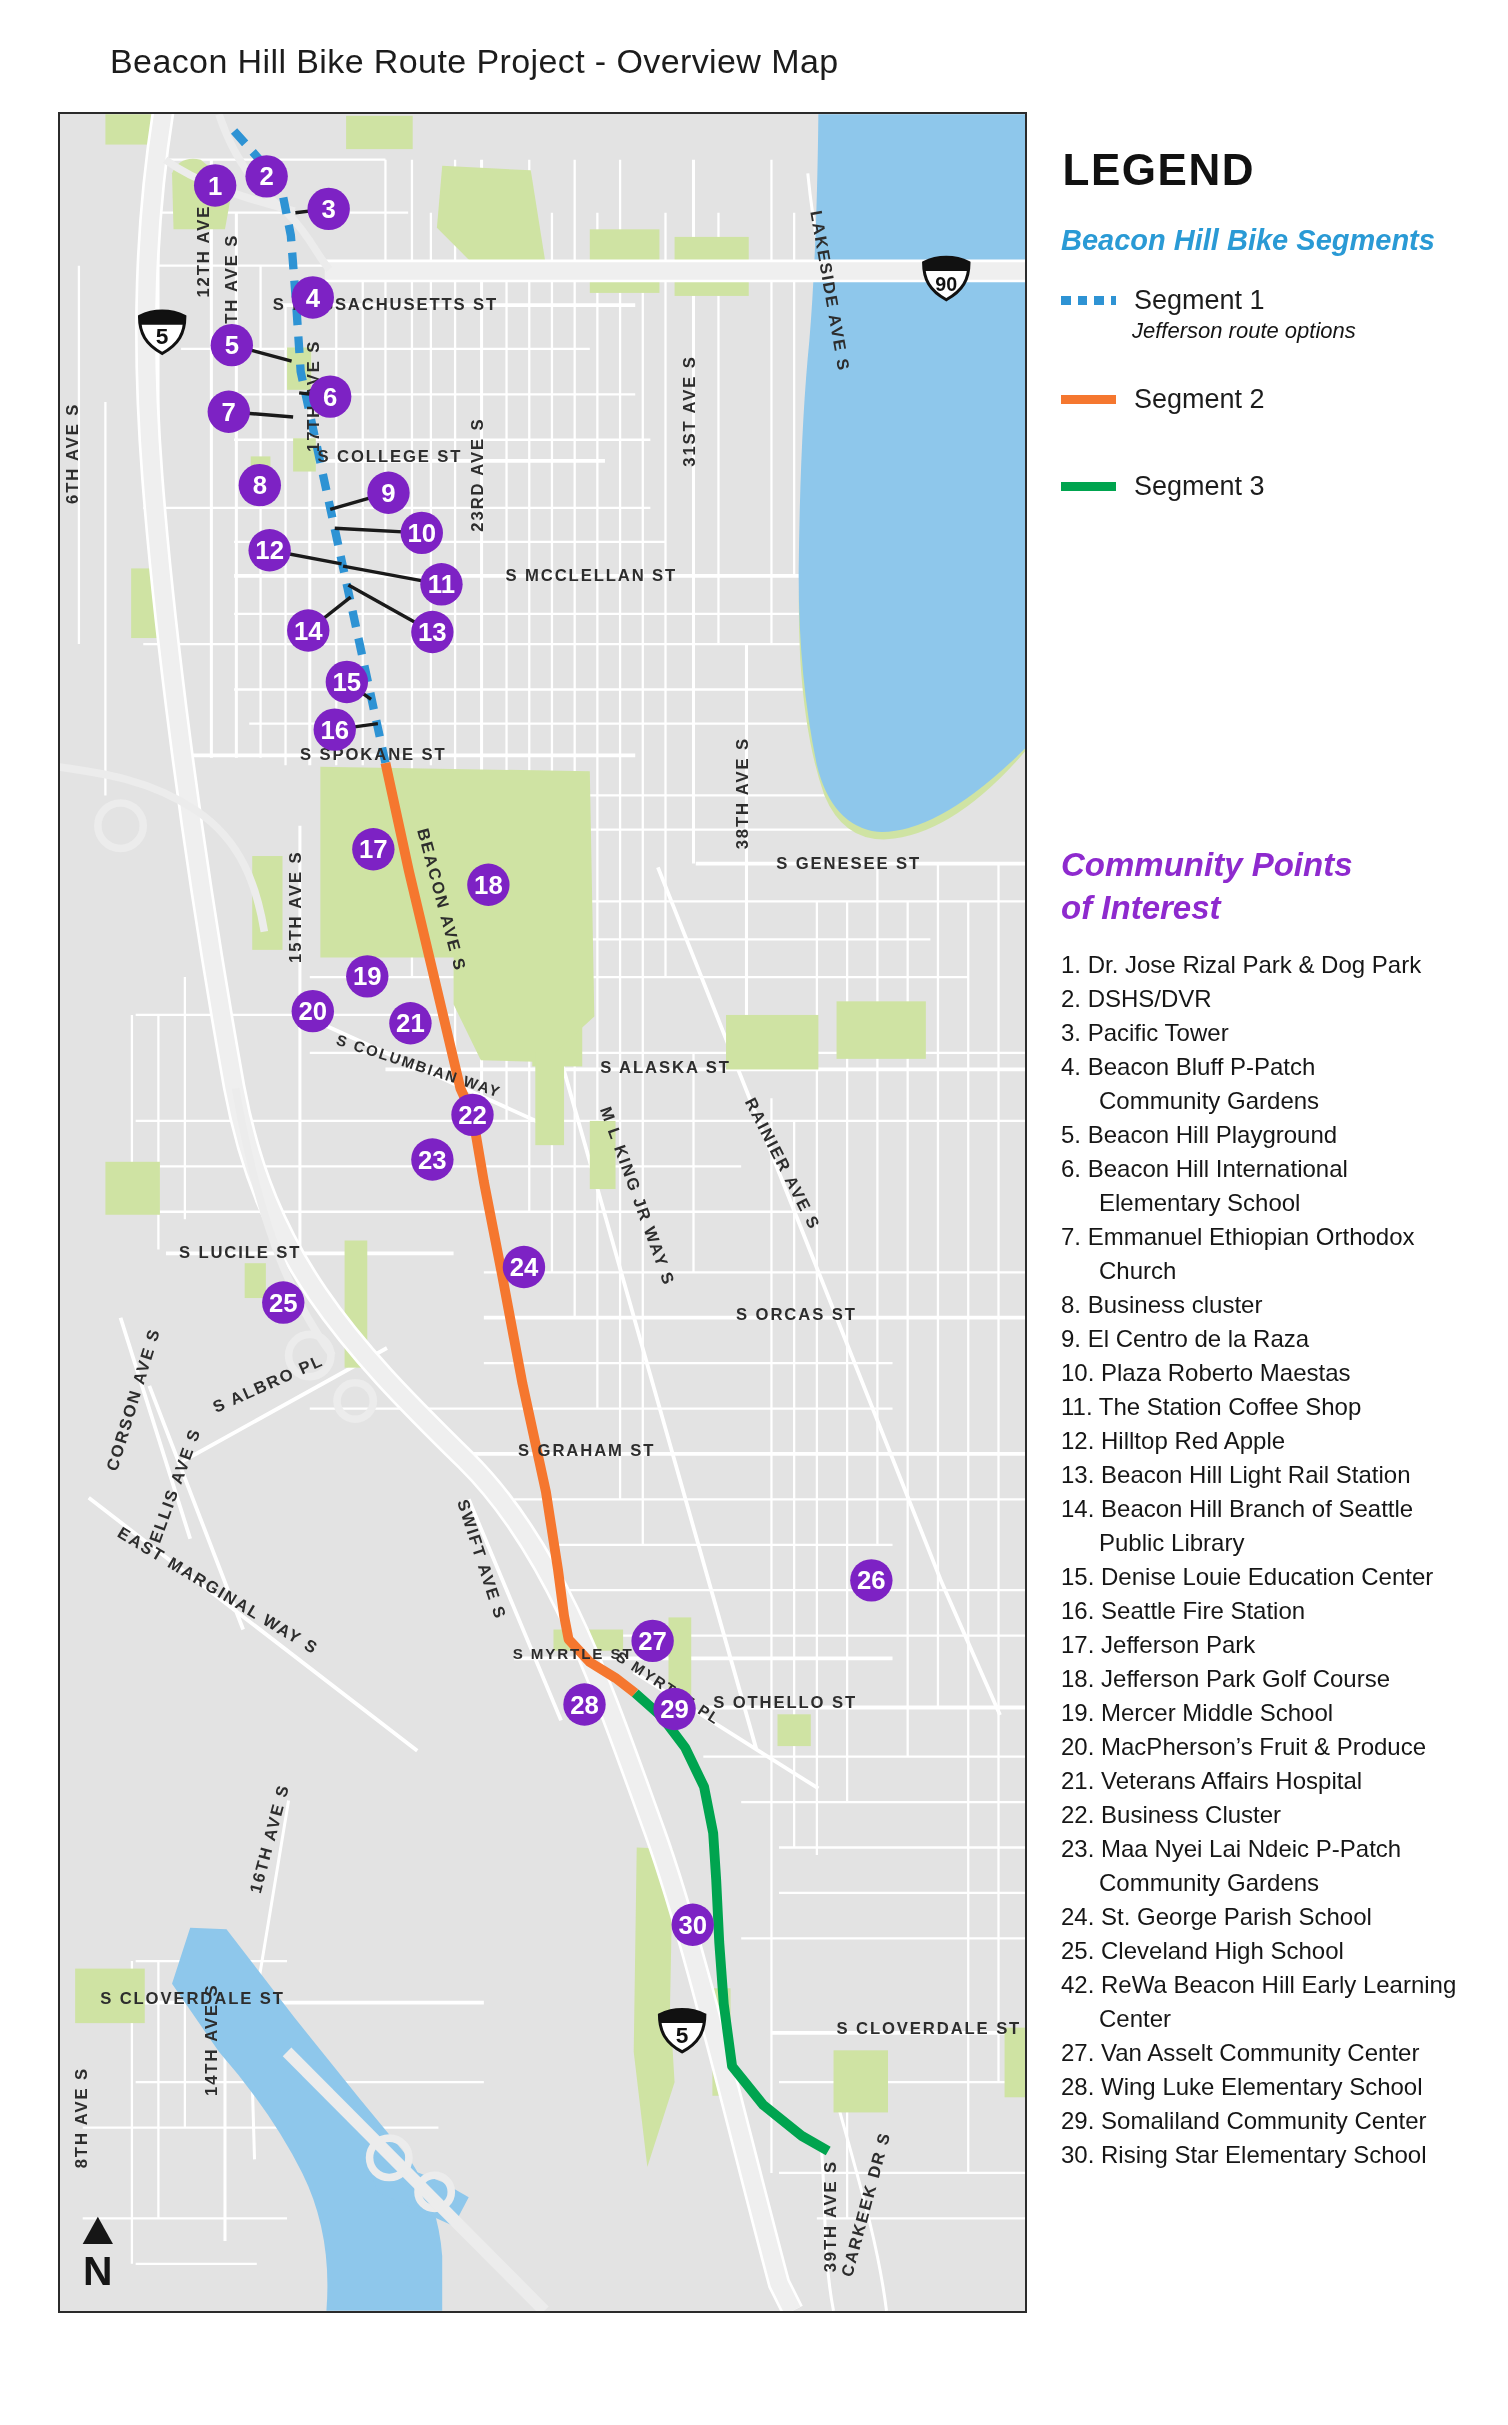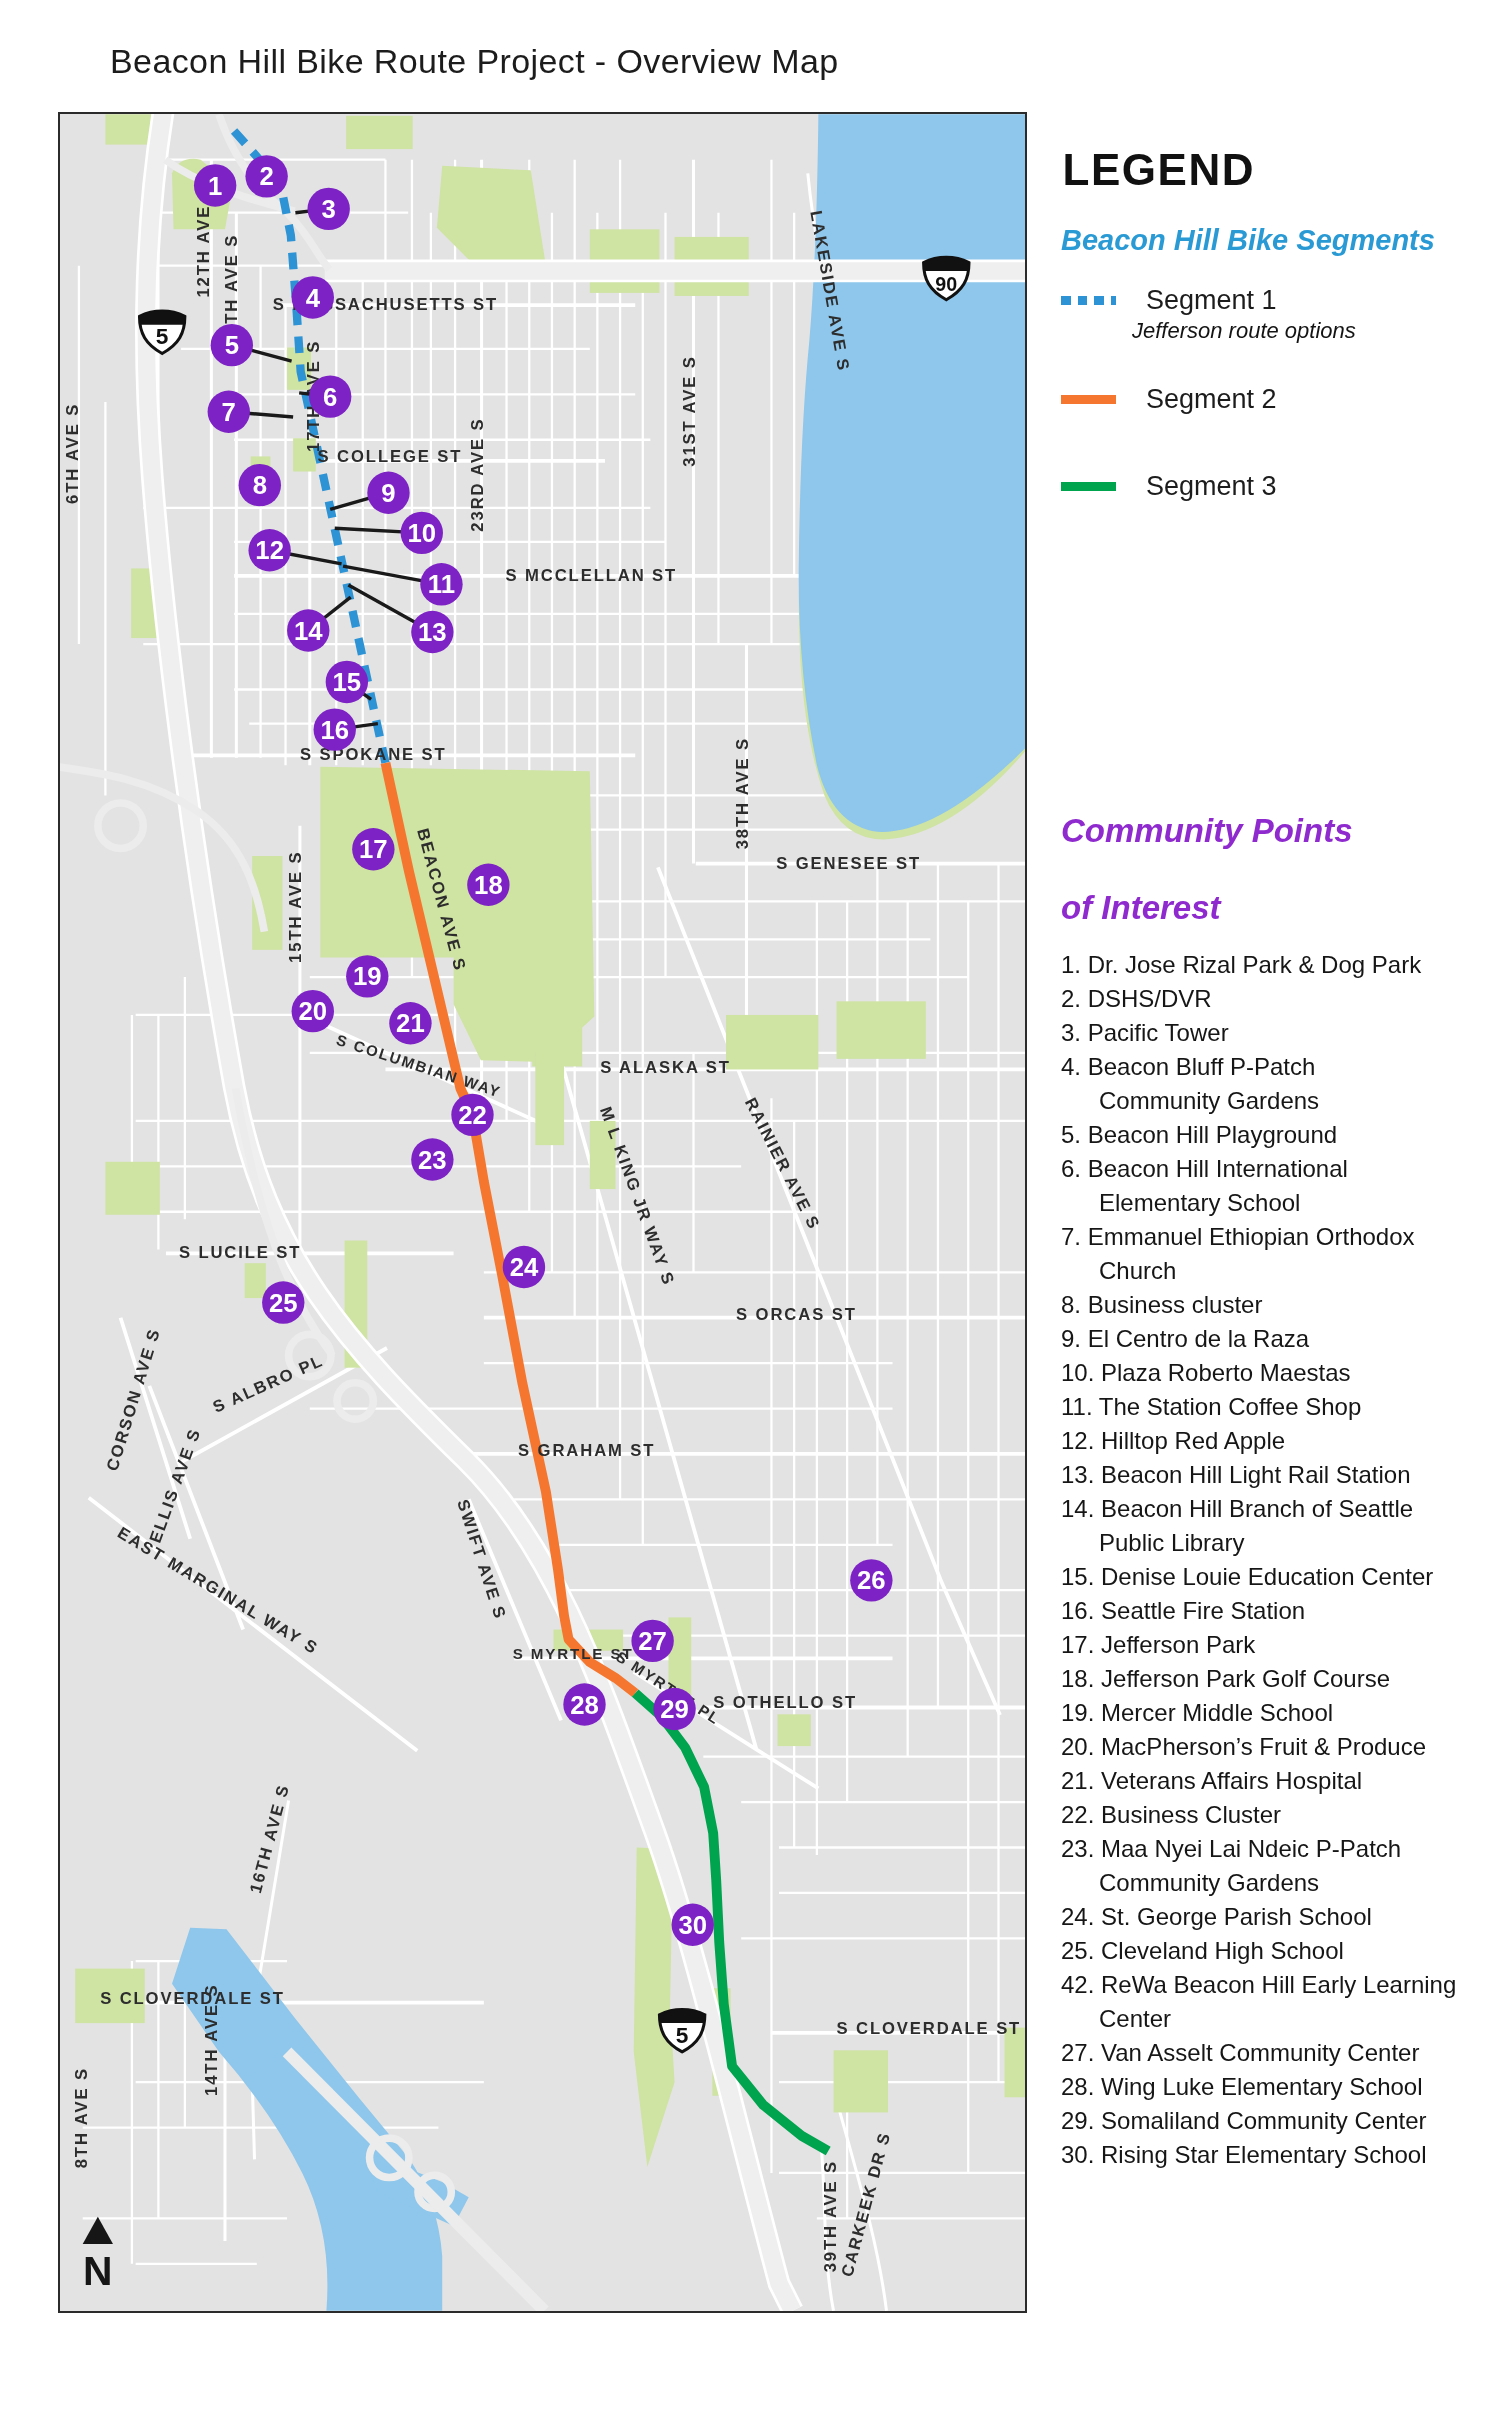"Segment 1" .seg-label { margin-left: 30px -> 18px }
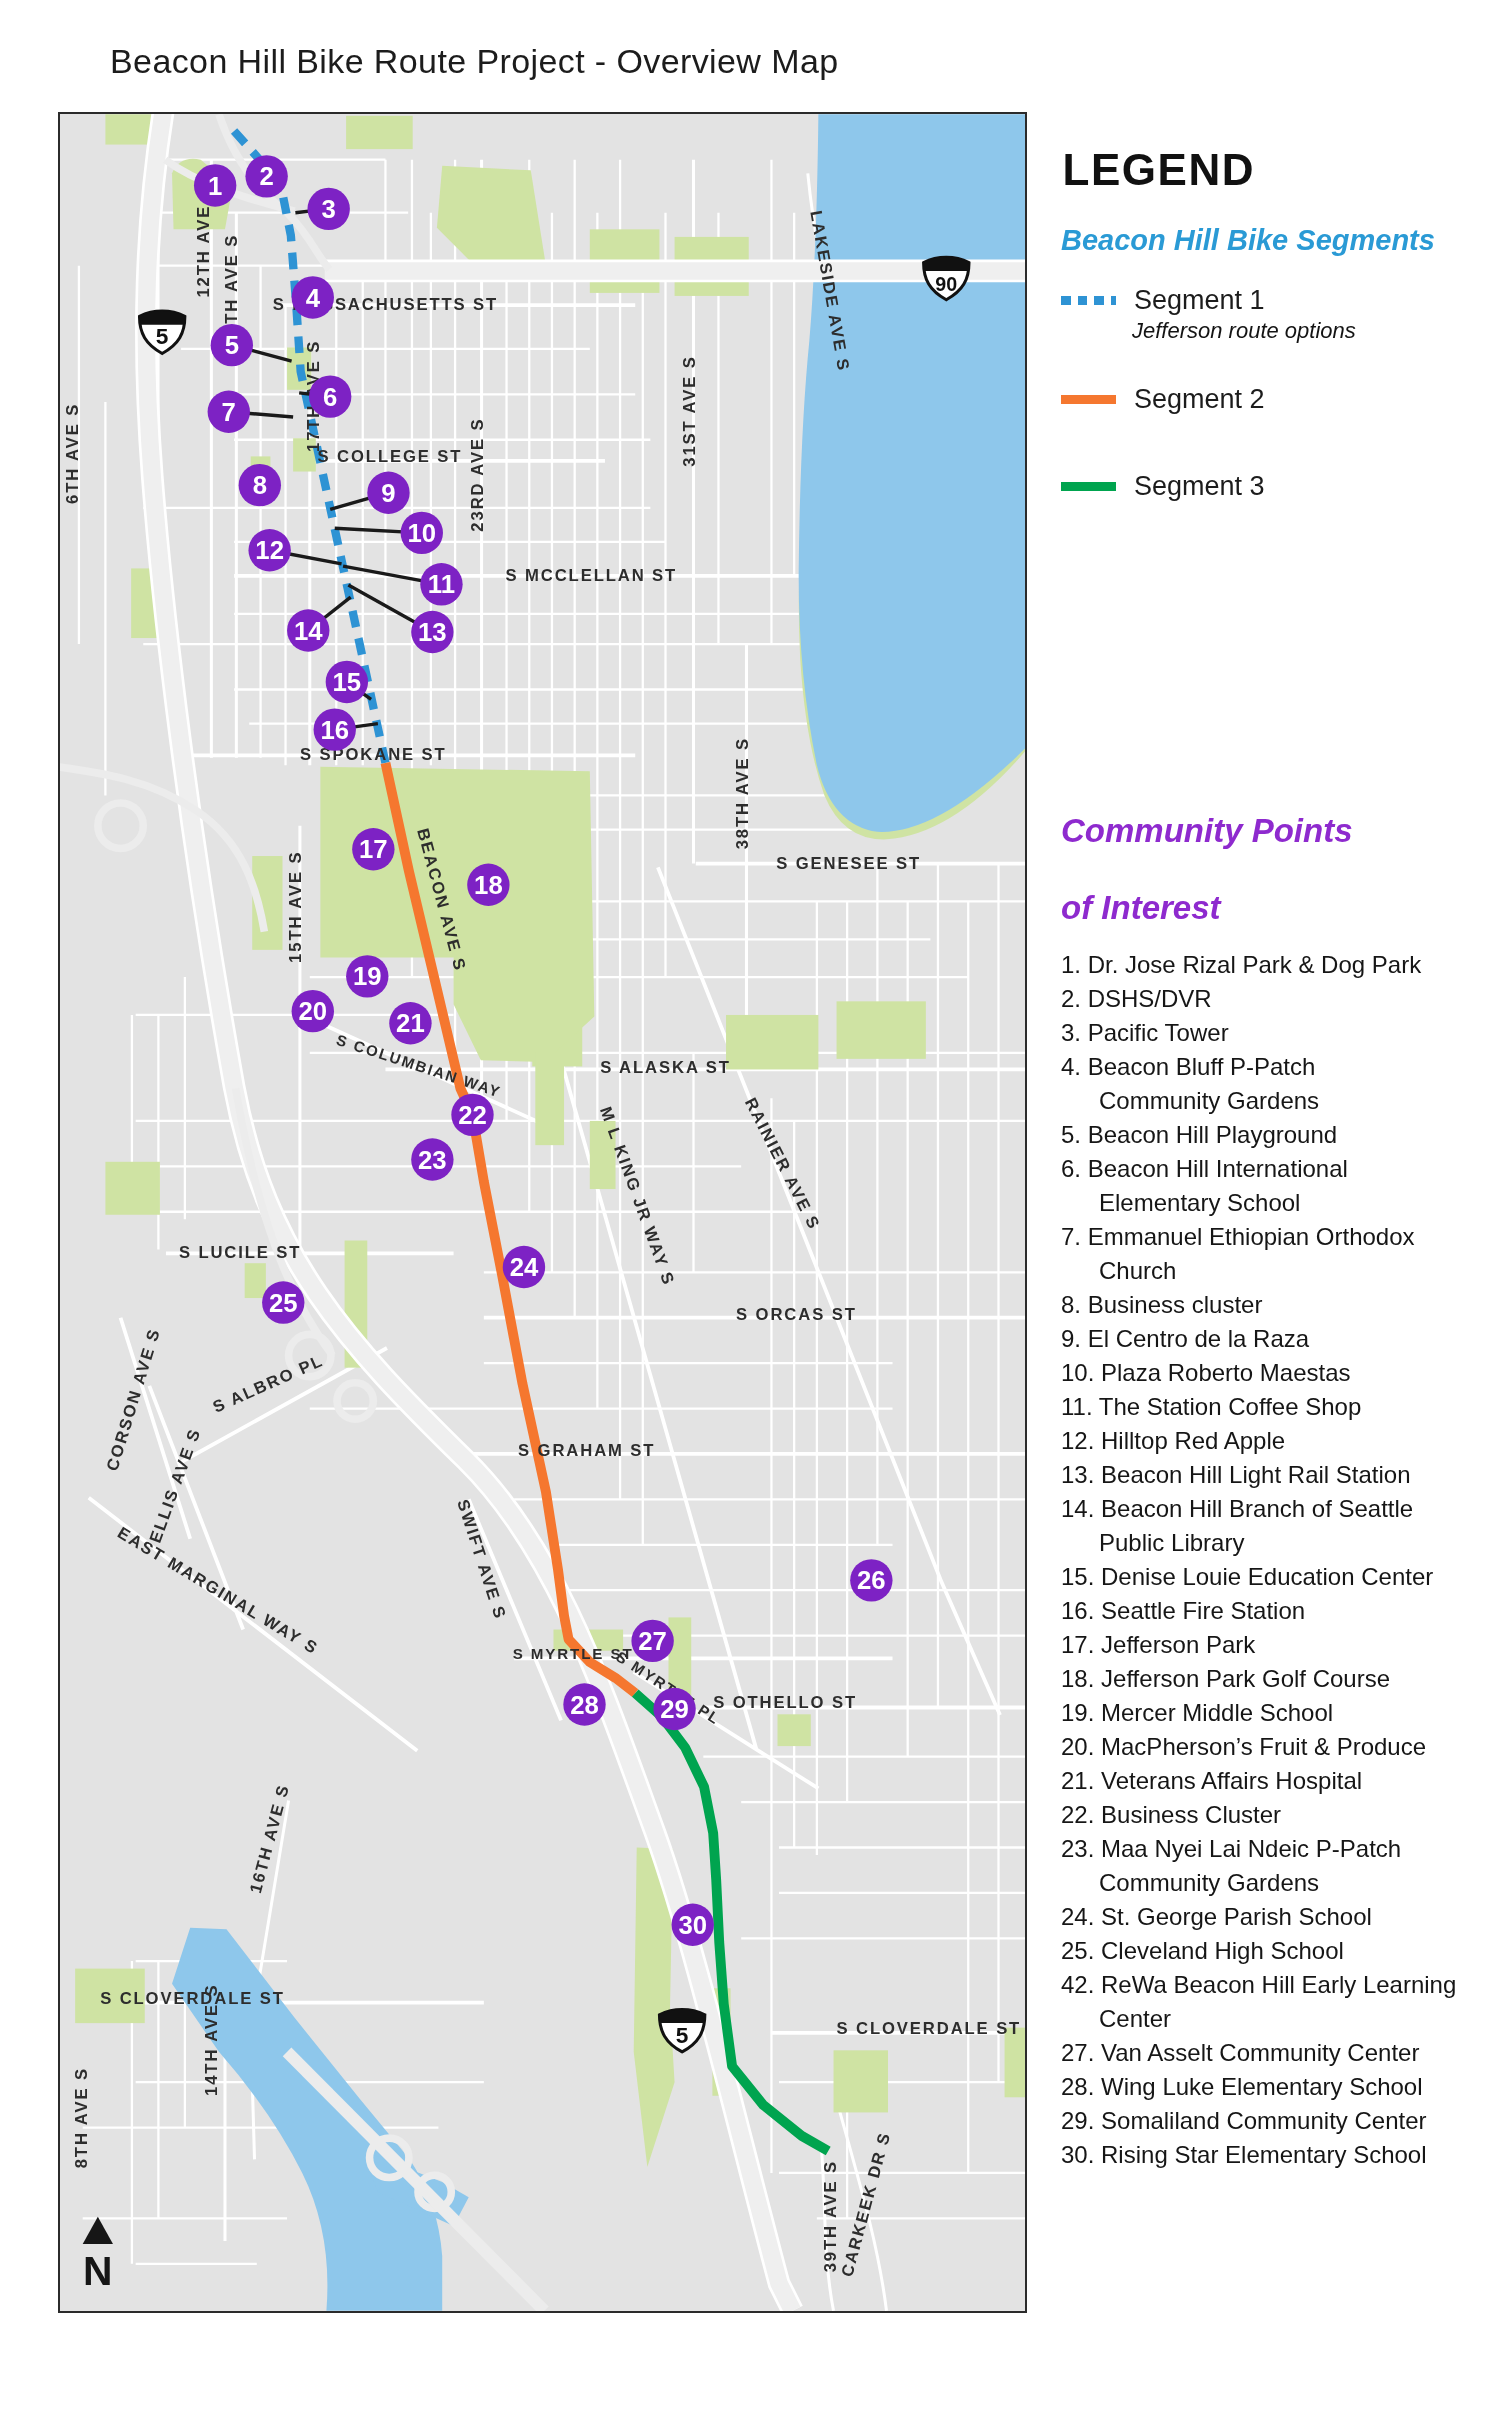"Community Points" .poi-heading.l1 { top: 812px -> 846px }
